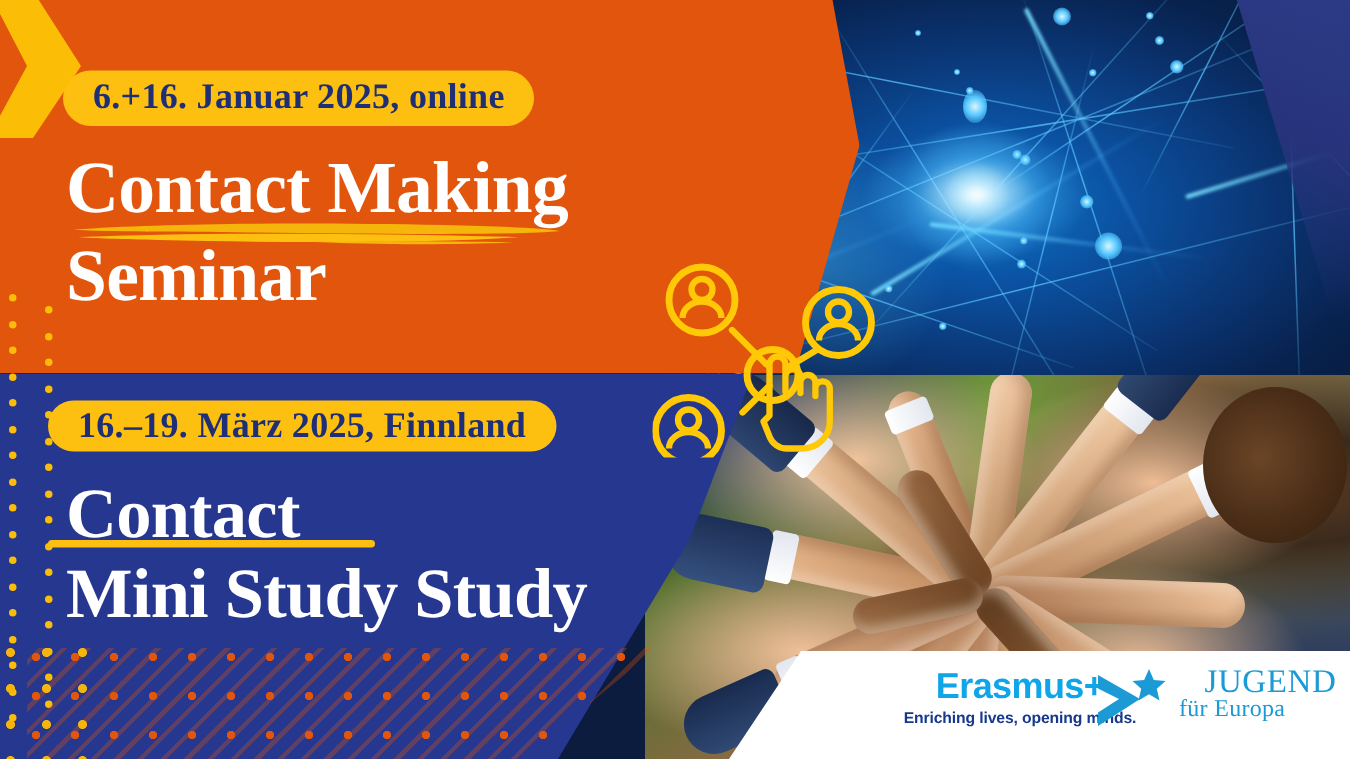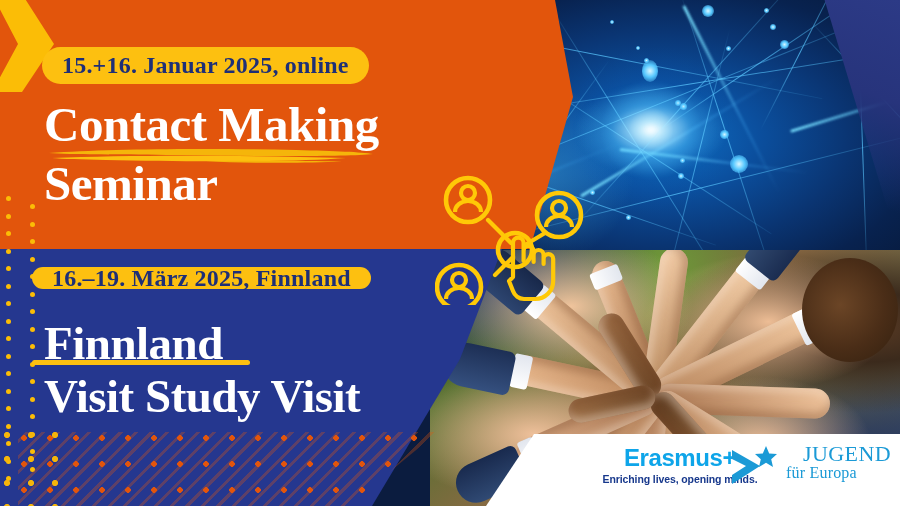"15.+16. Januar 2025, online" div.pill { text: 15.+16 -> 6.+16 }
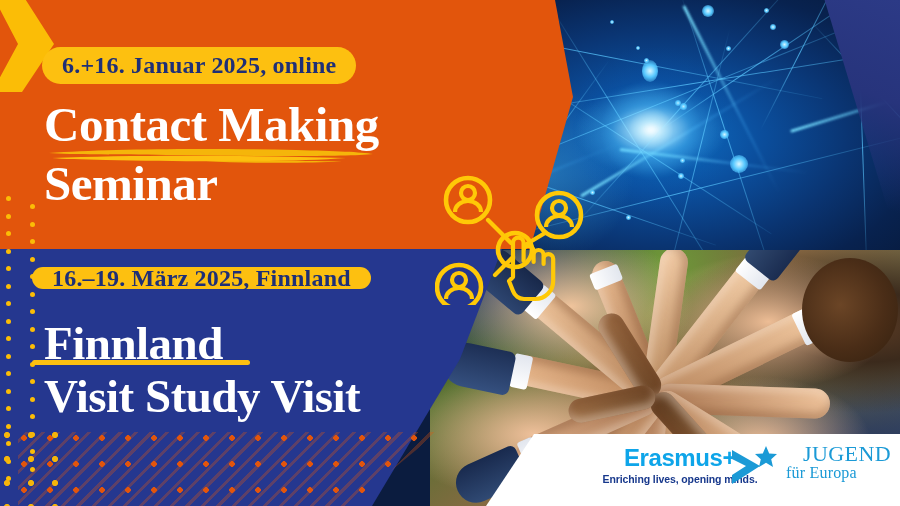"16.–19. März 2025, Finnland" #pill-2 { height: 22px -> 34px }
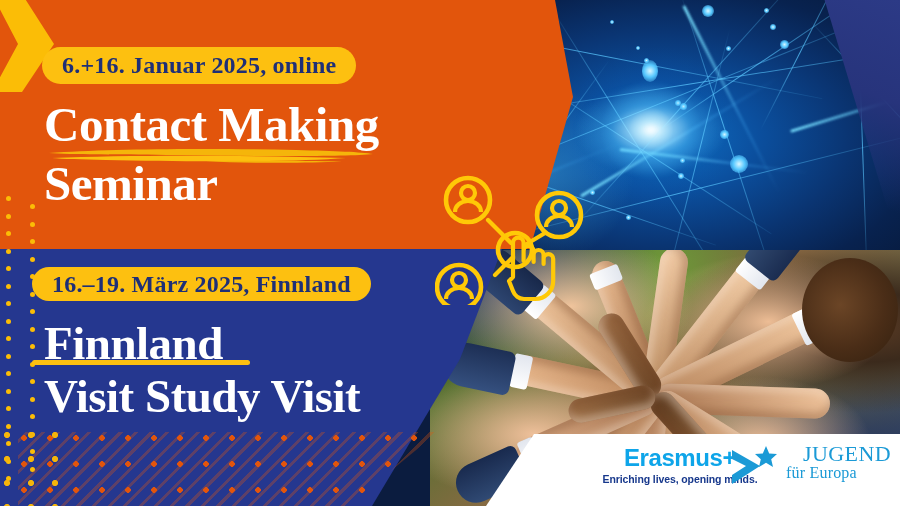"Finnland" div.headline { text: Finnland -> Contact }
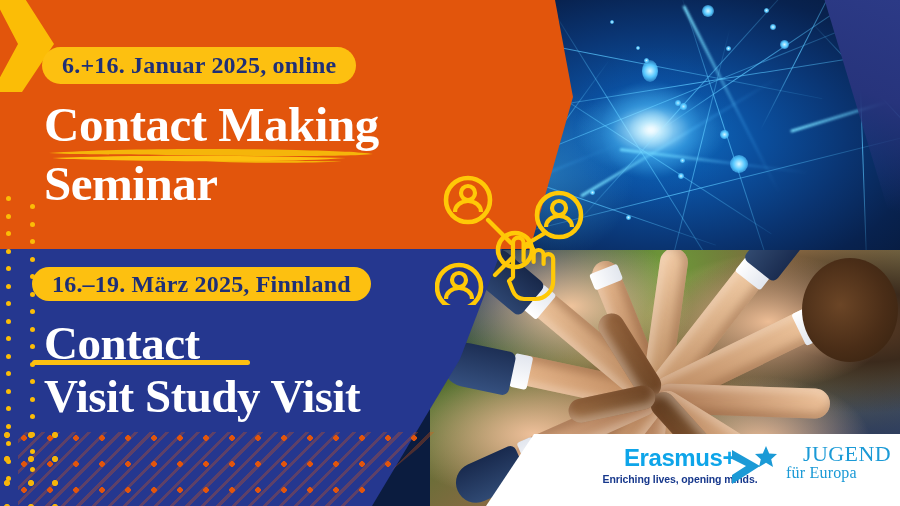"Visit Study Visit" div.headline { text: Visit Study Visit -> Mini Study Study }
